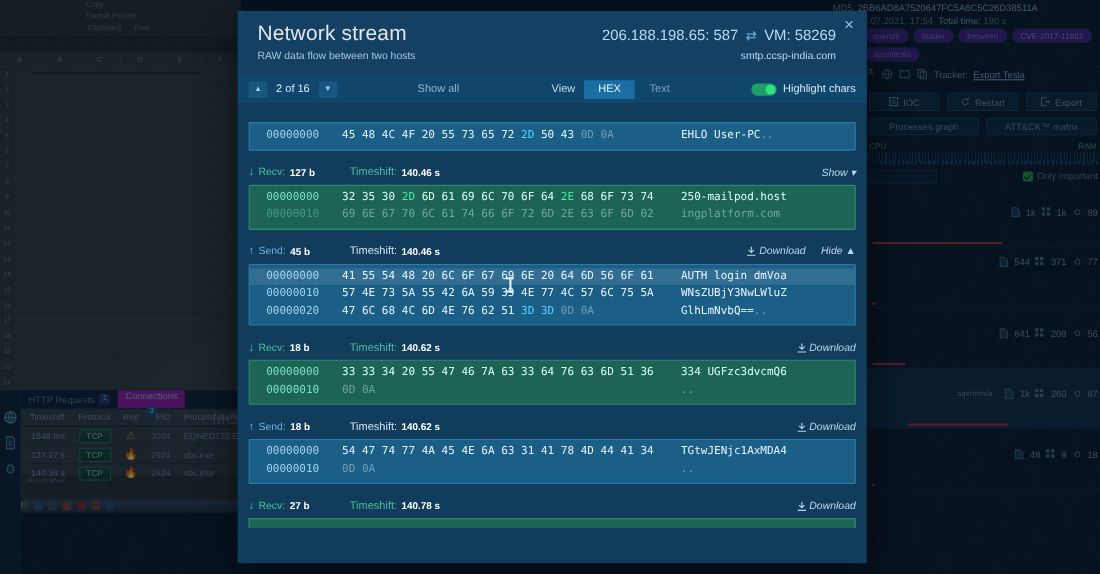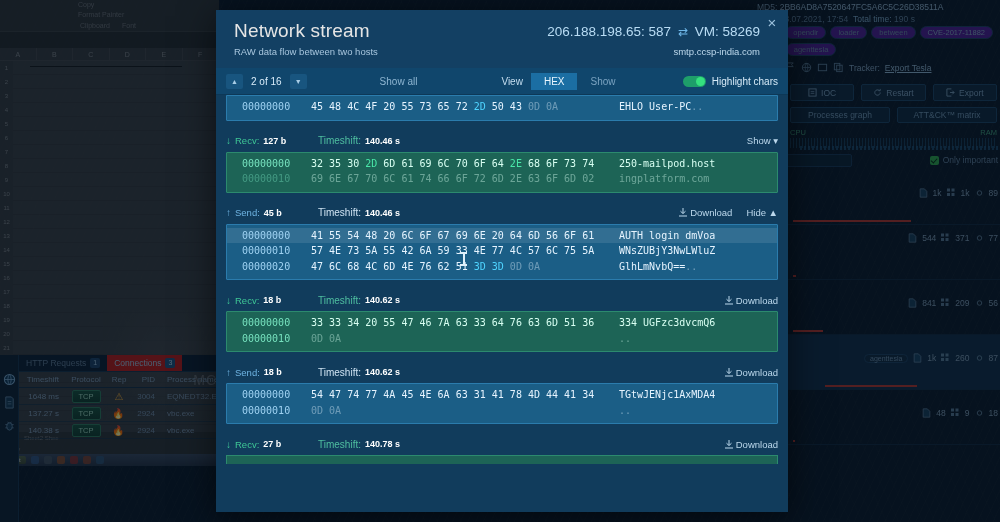"Show" span.seg { text: Show -> Text }
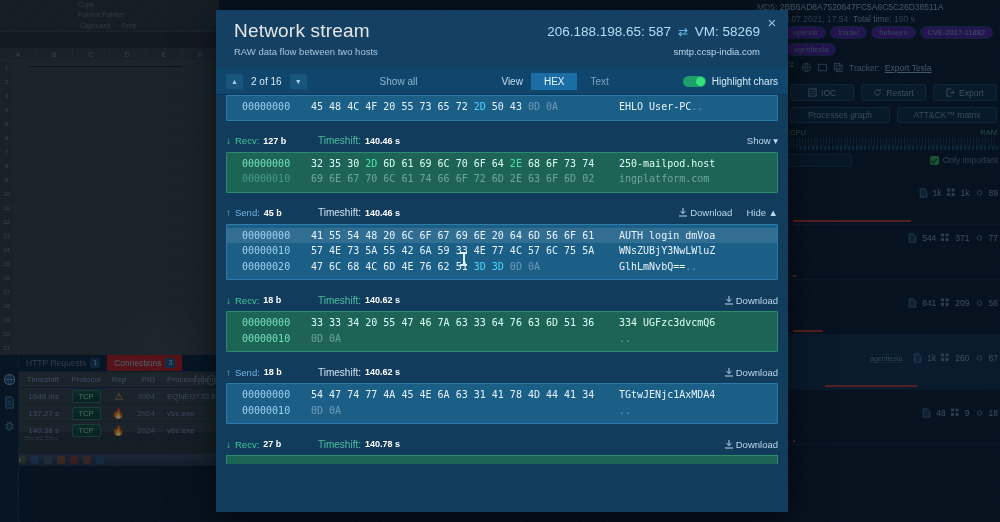"00000000" .m-body { padding: 0 10px -> 16px 10px }
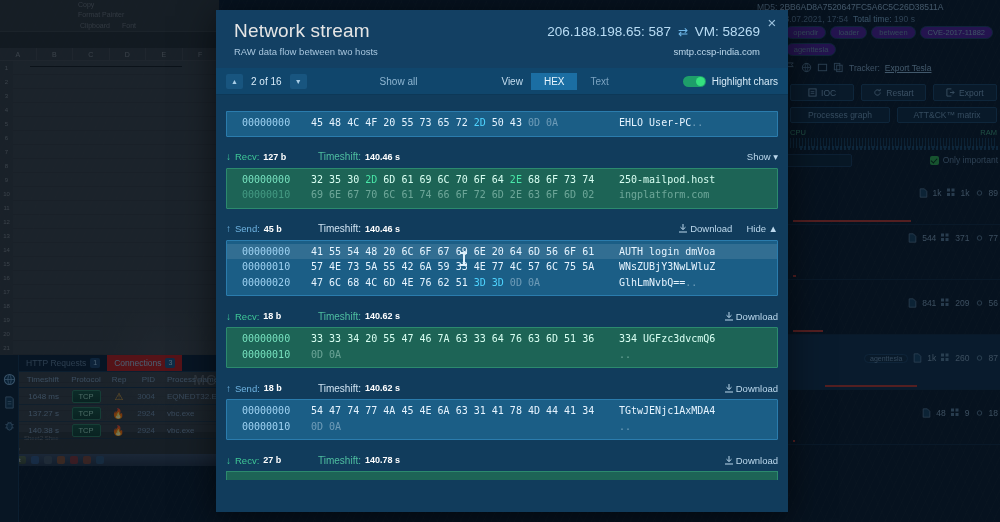"Show ▾" .meta-right { font-style: none -> italic }
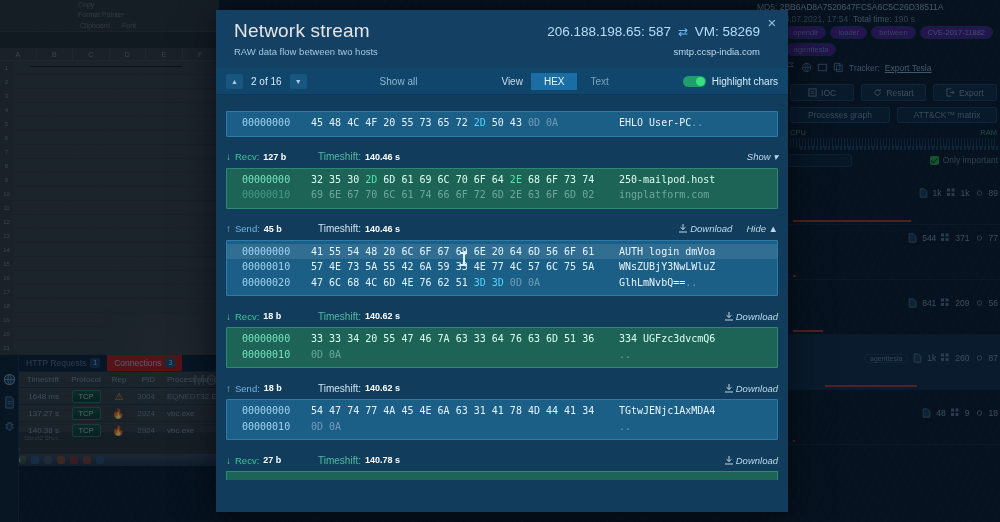"Connections" .tab.active { background: #b91c1c -> #a21caf; flex-direction: none -> column }
